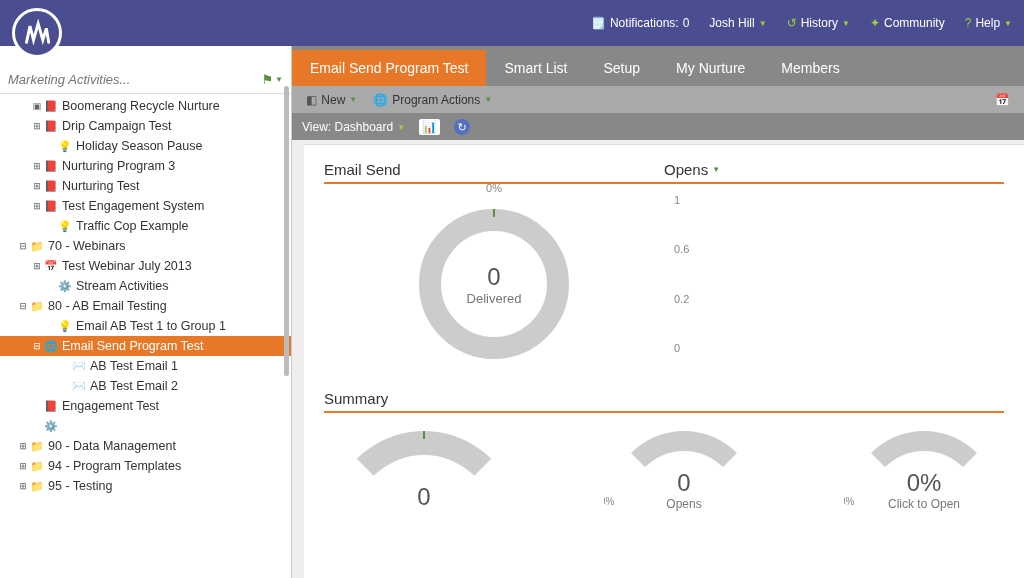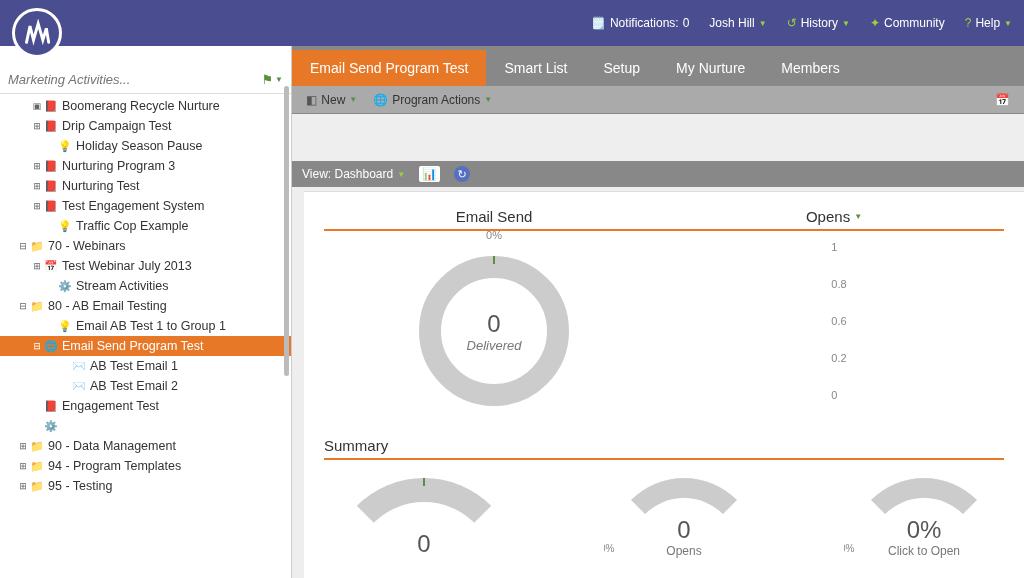"View: Dashboard" .viewbar { margin-top: 47px -> none }
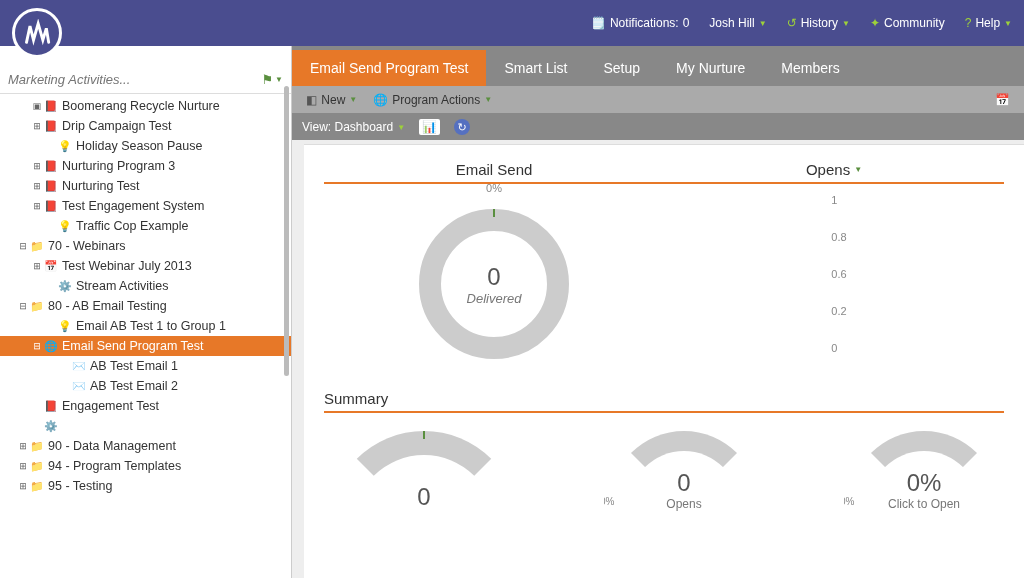"Email Send" .chart-col { align-items: center -> none }
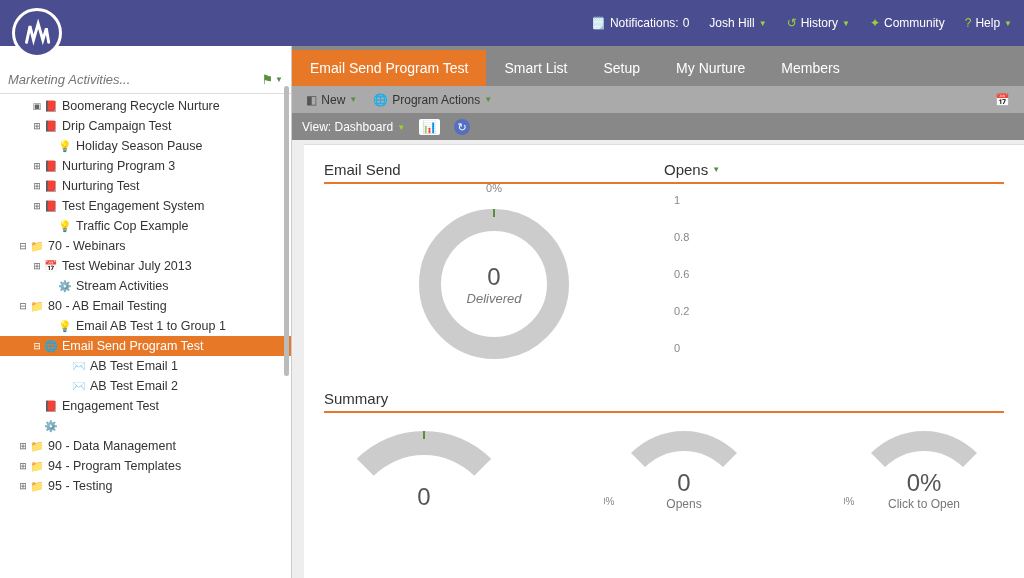"0.8" div { html: <div>0.8</div> -> none }
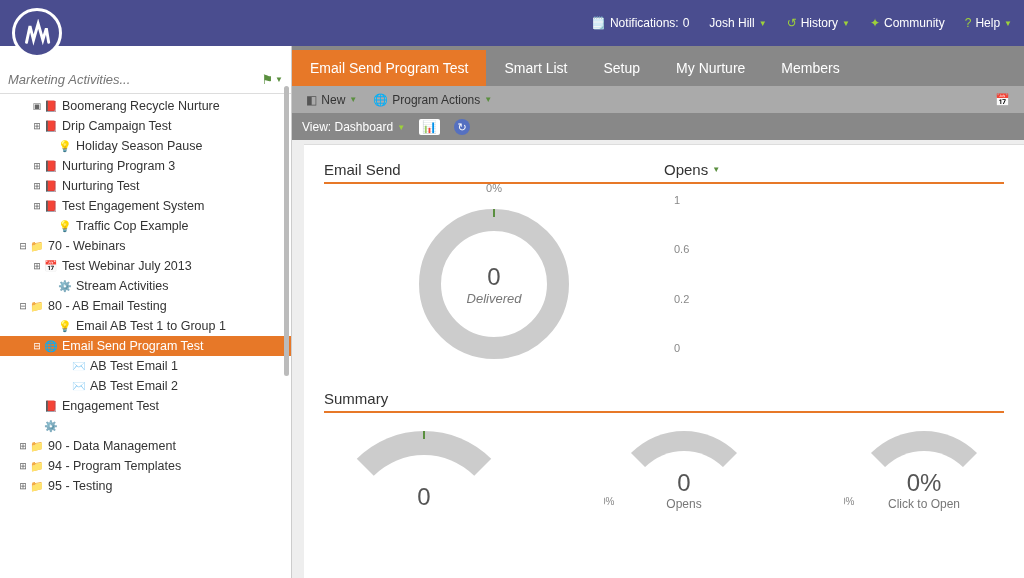"Delivered" .donut .sub { font-style: italic -> none }
